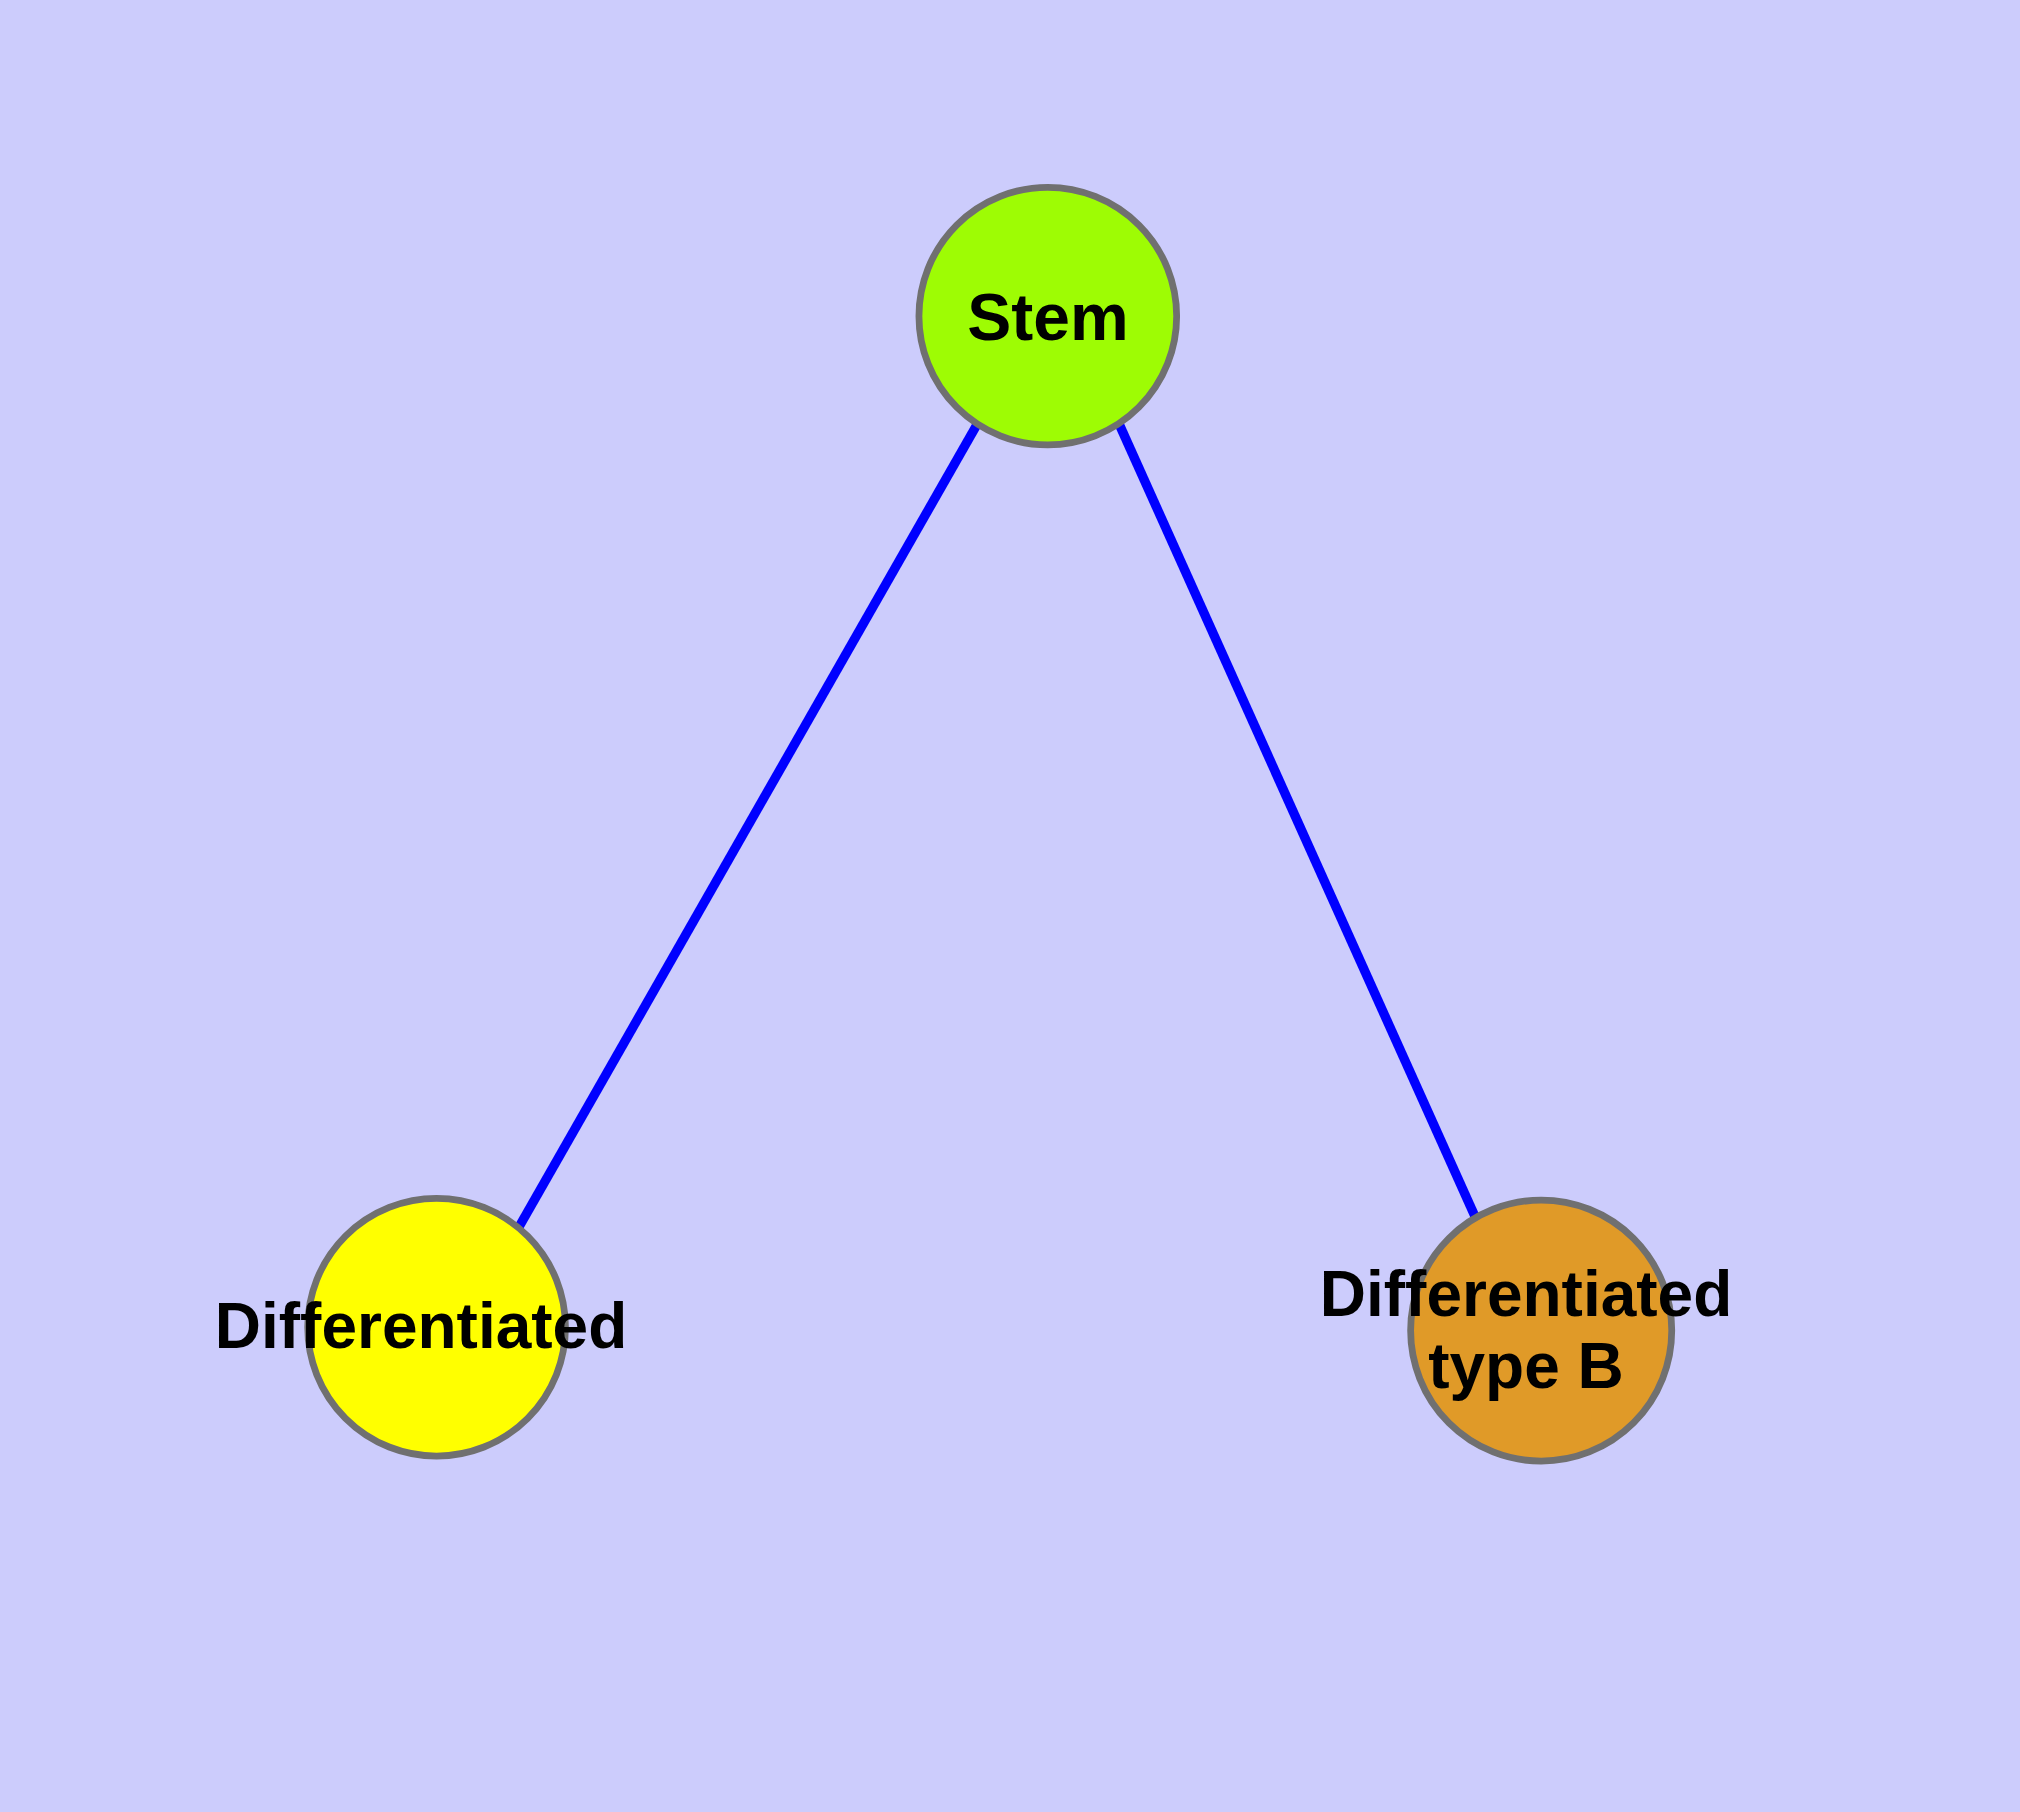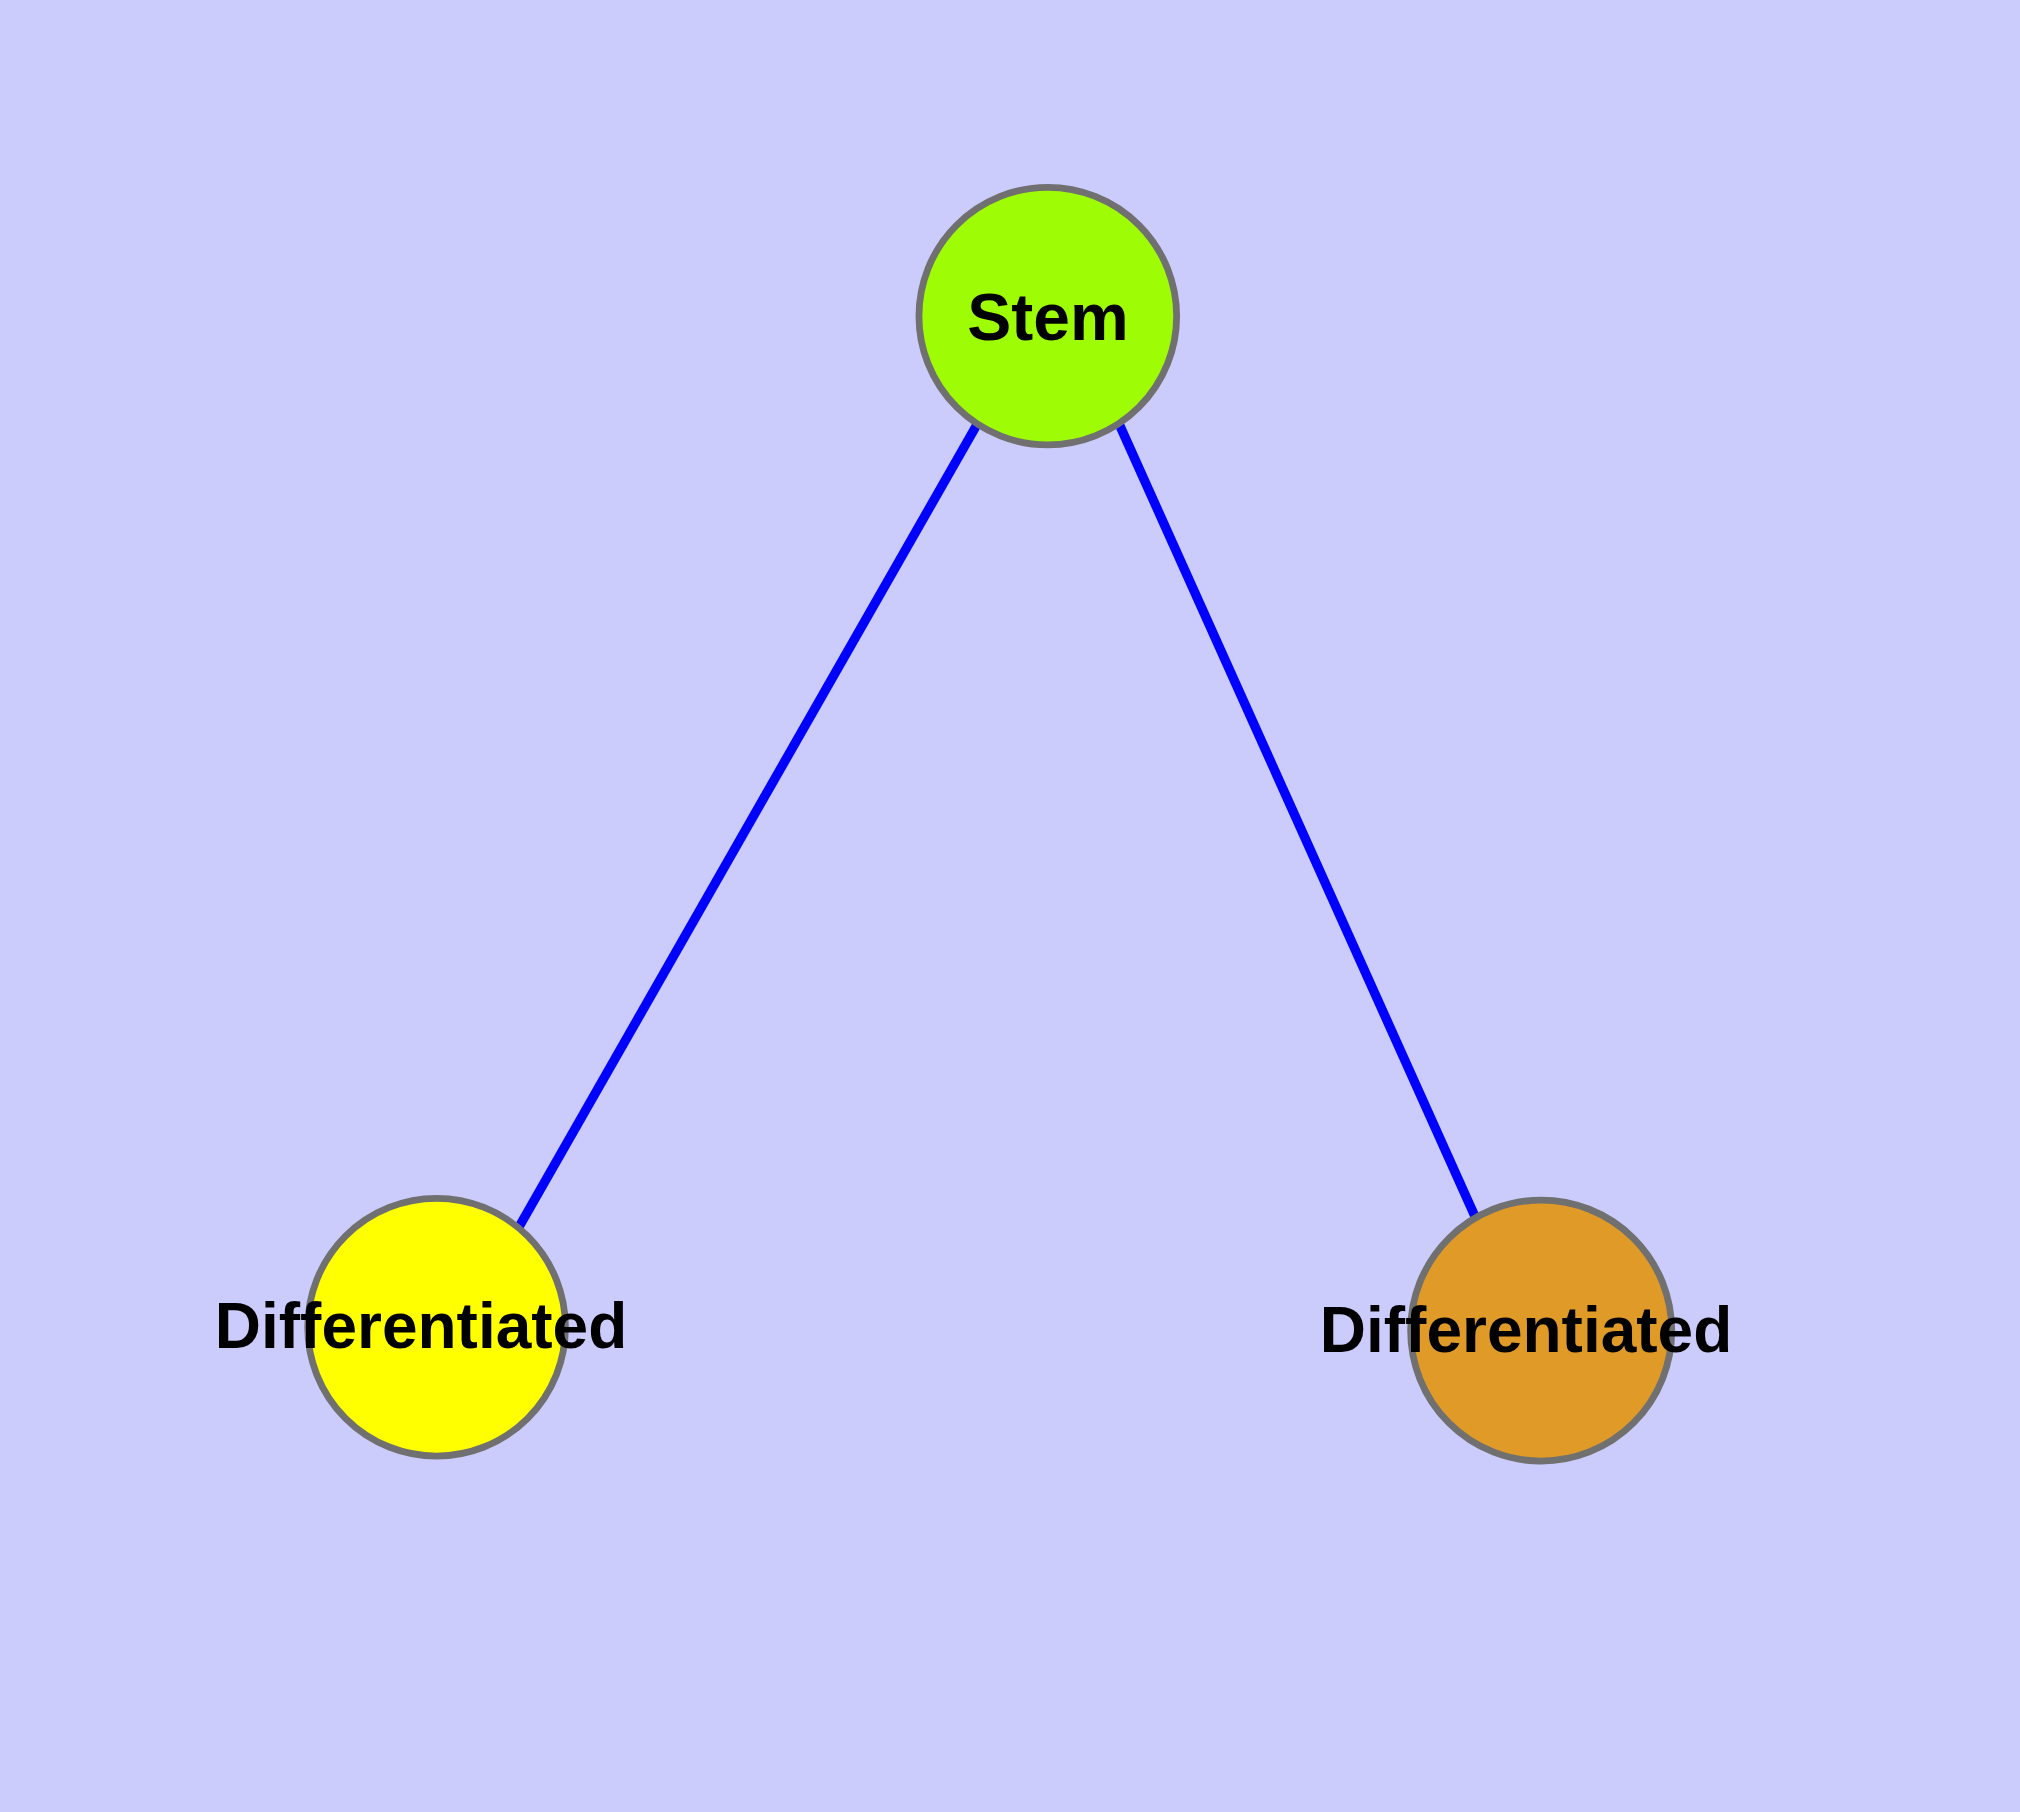"type B" span.line { html: none -> <span>type B</span> }
